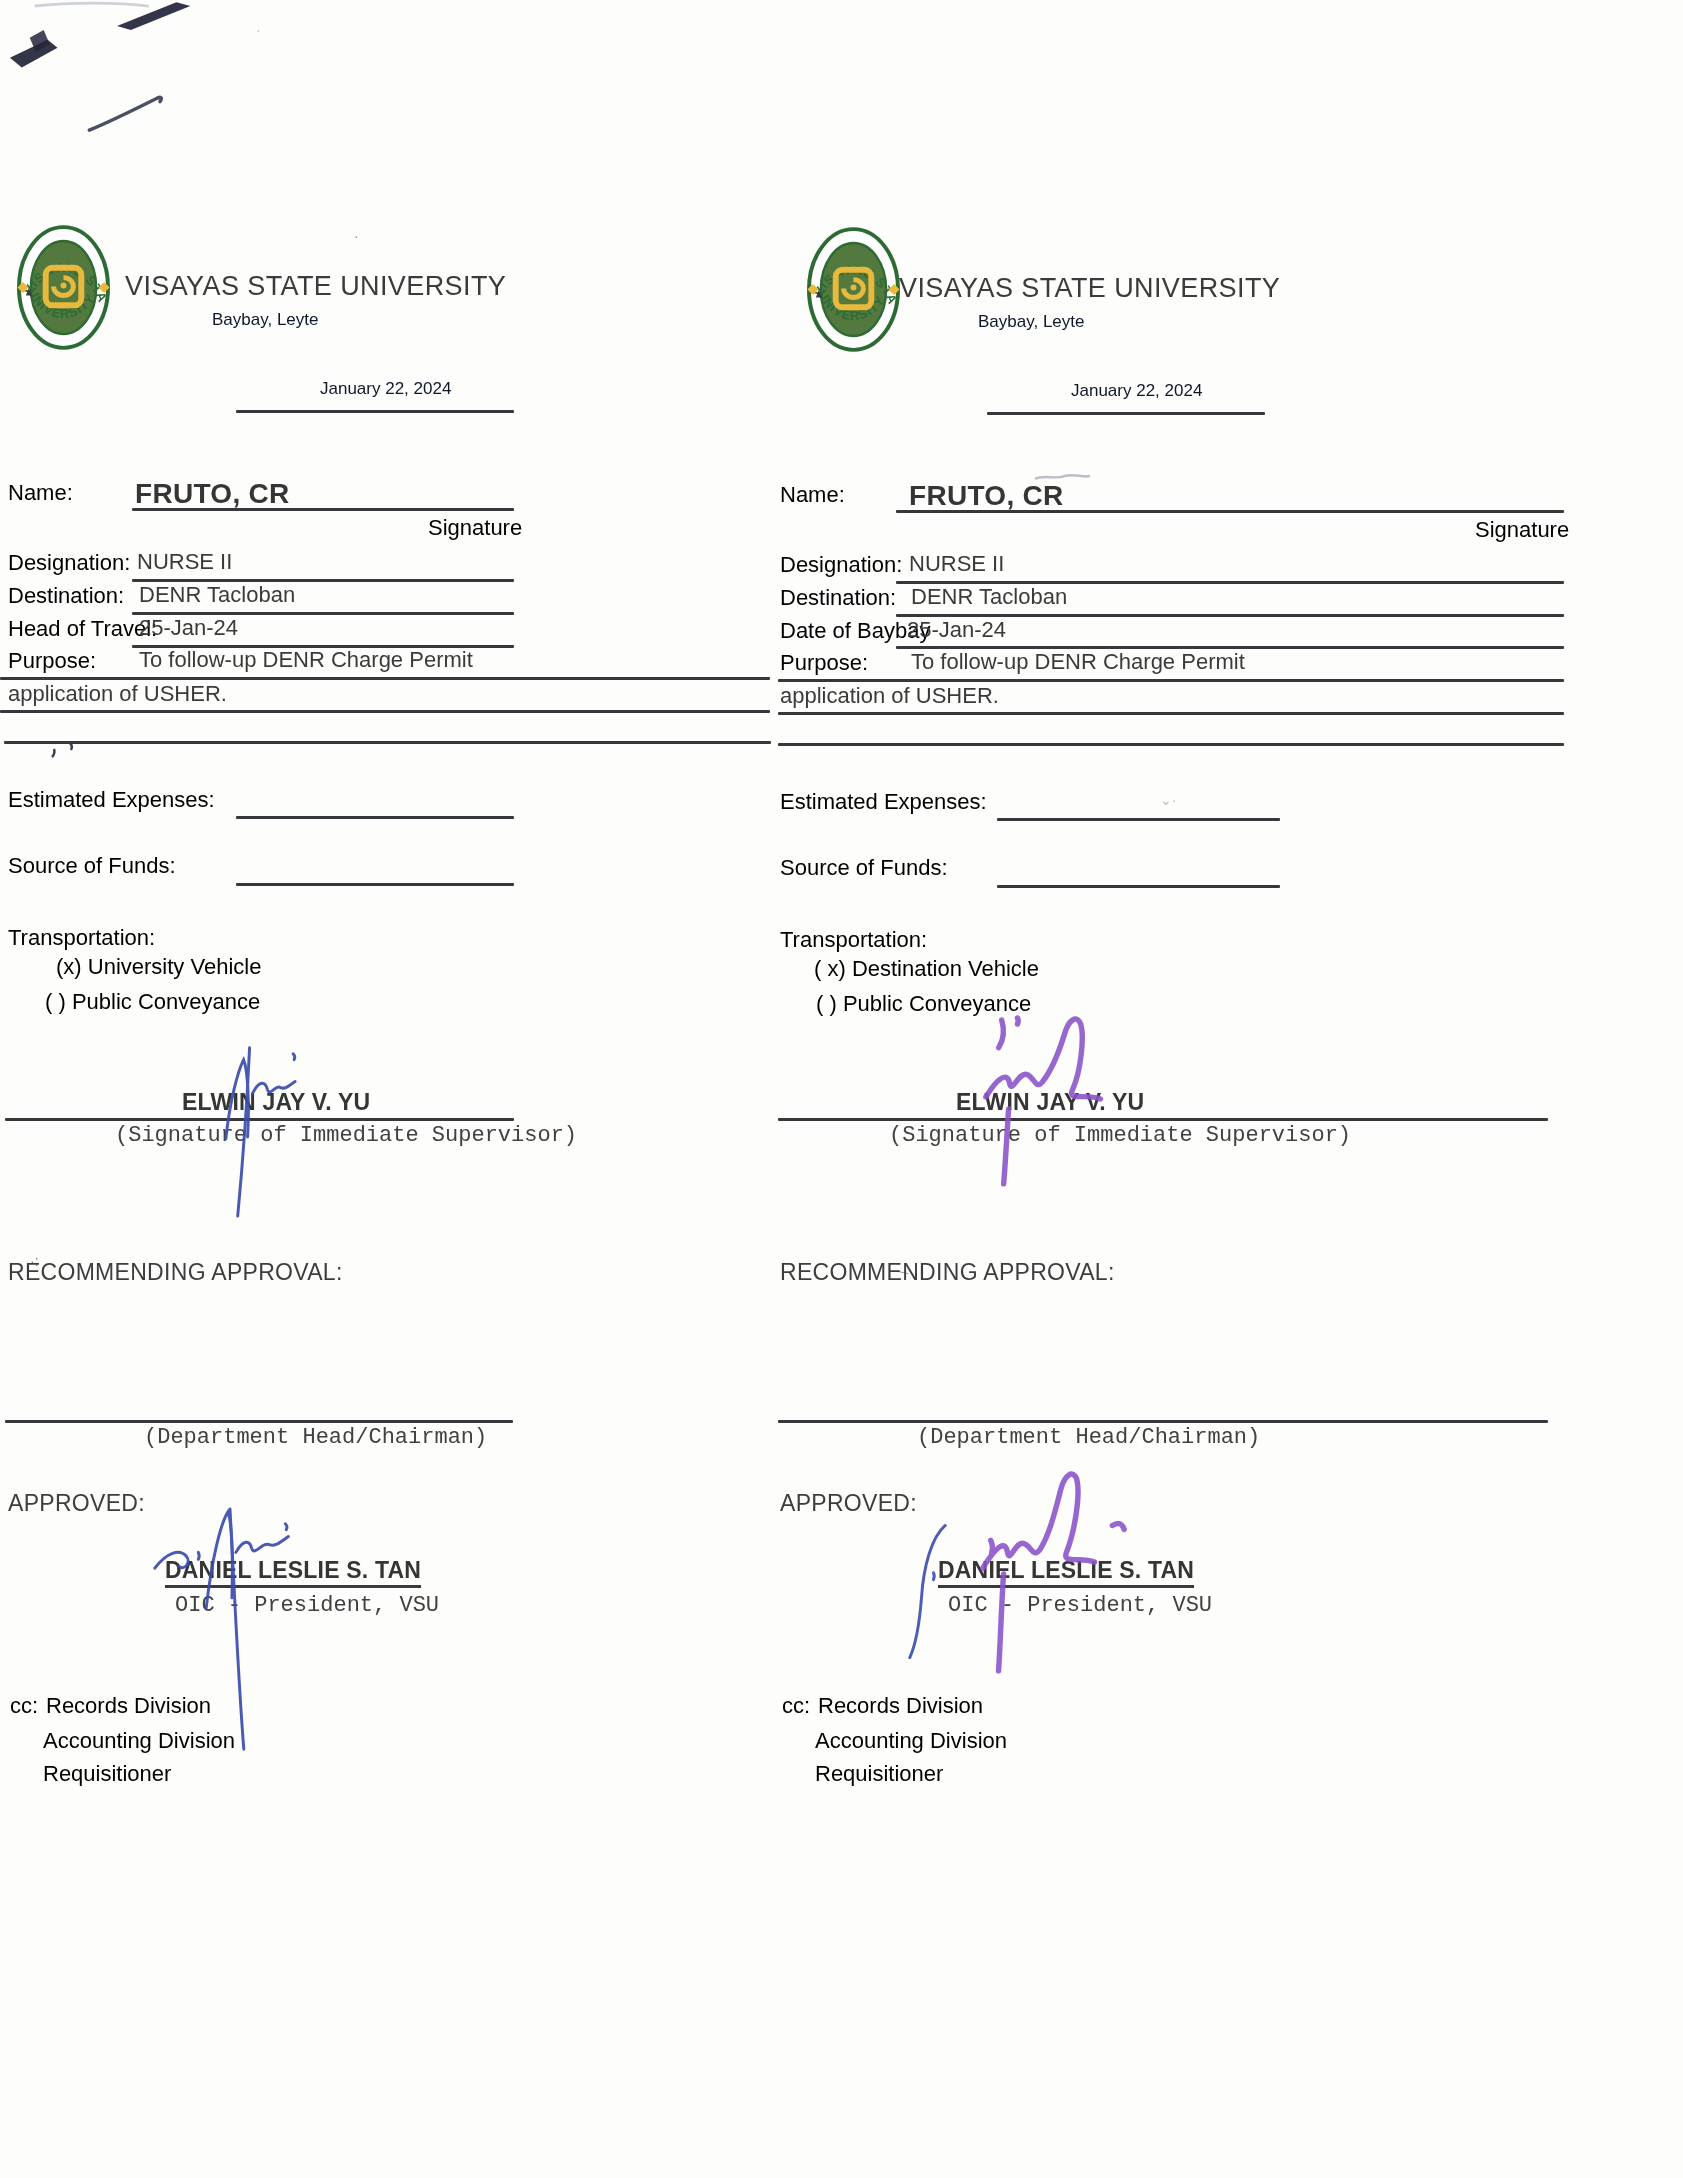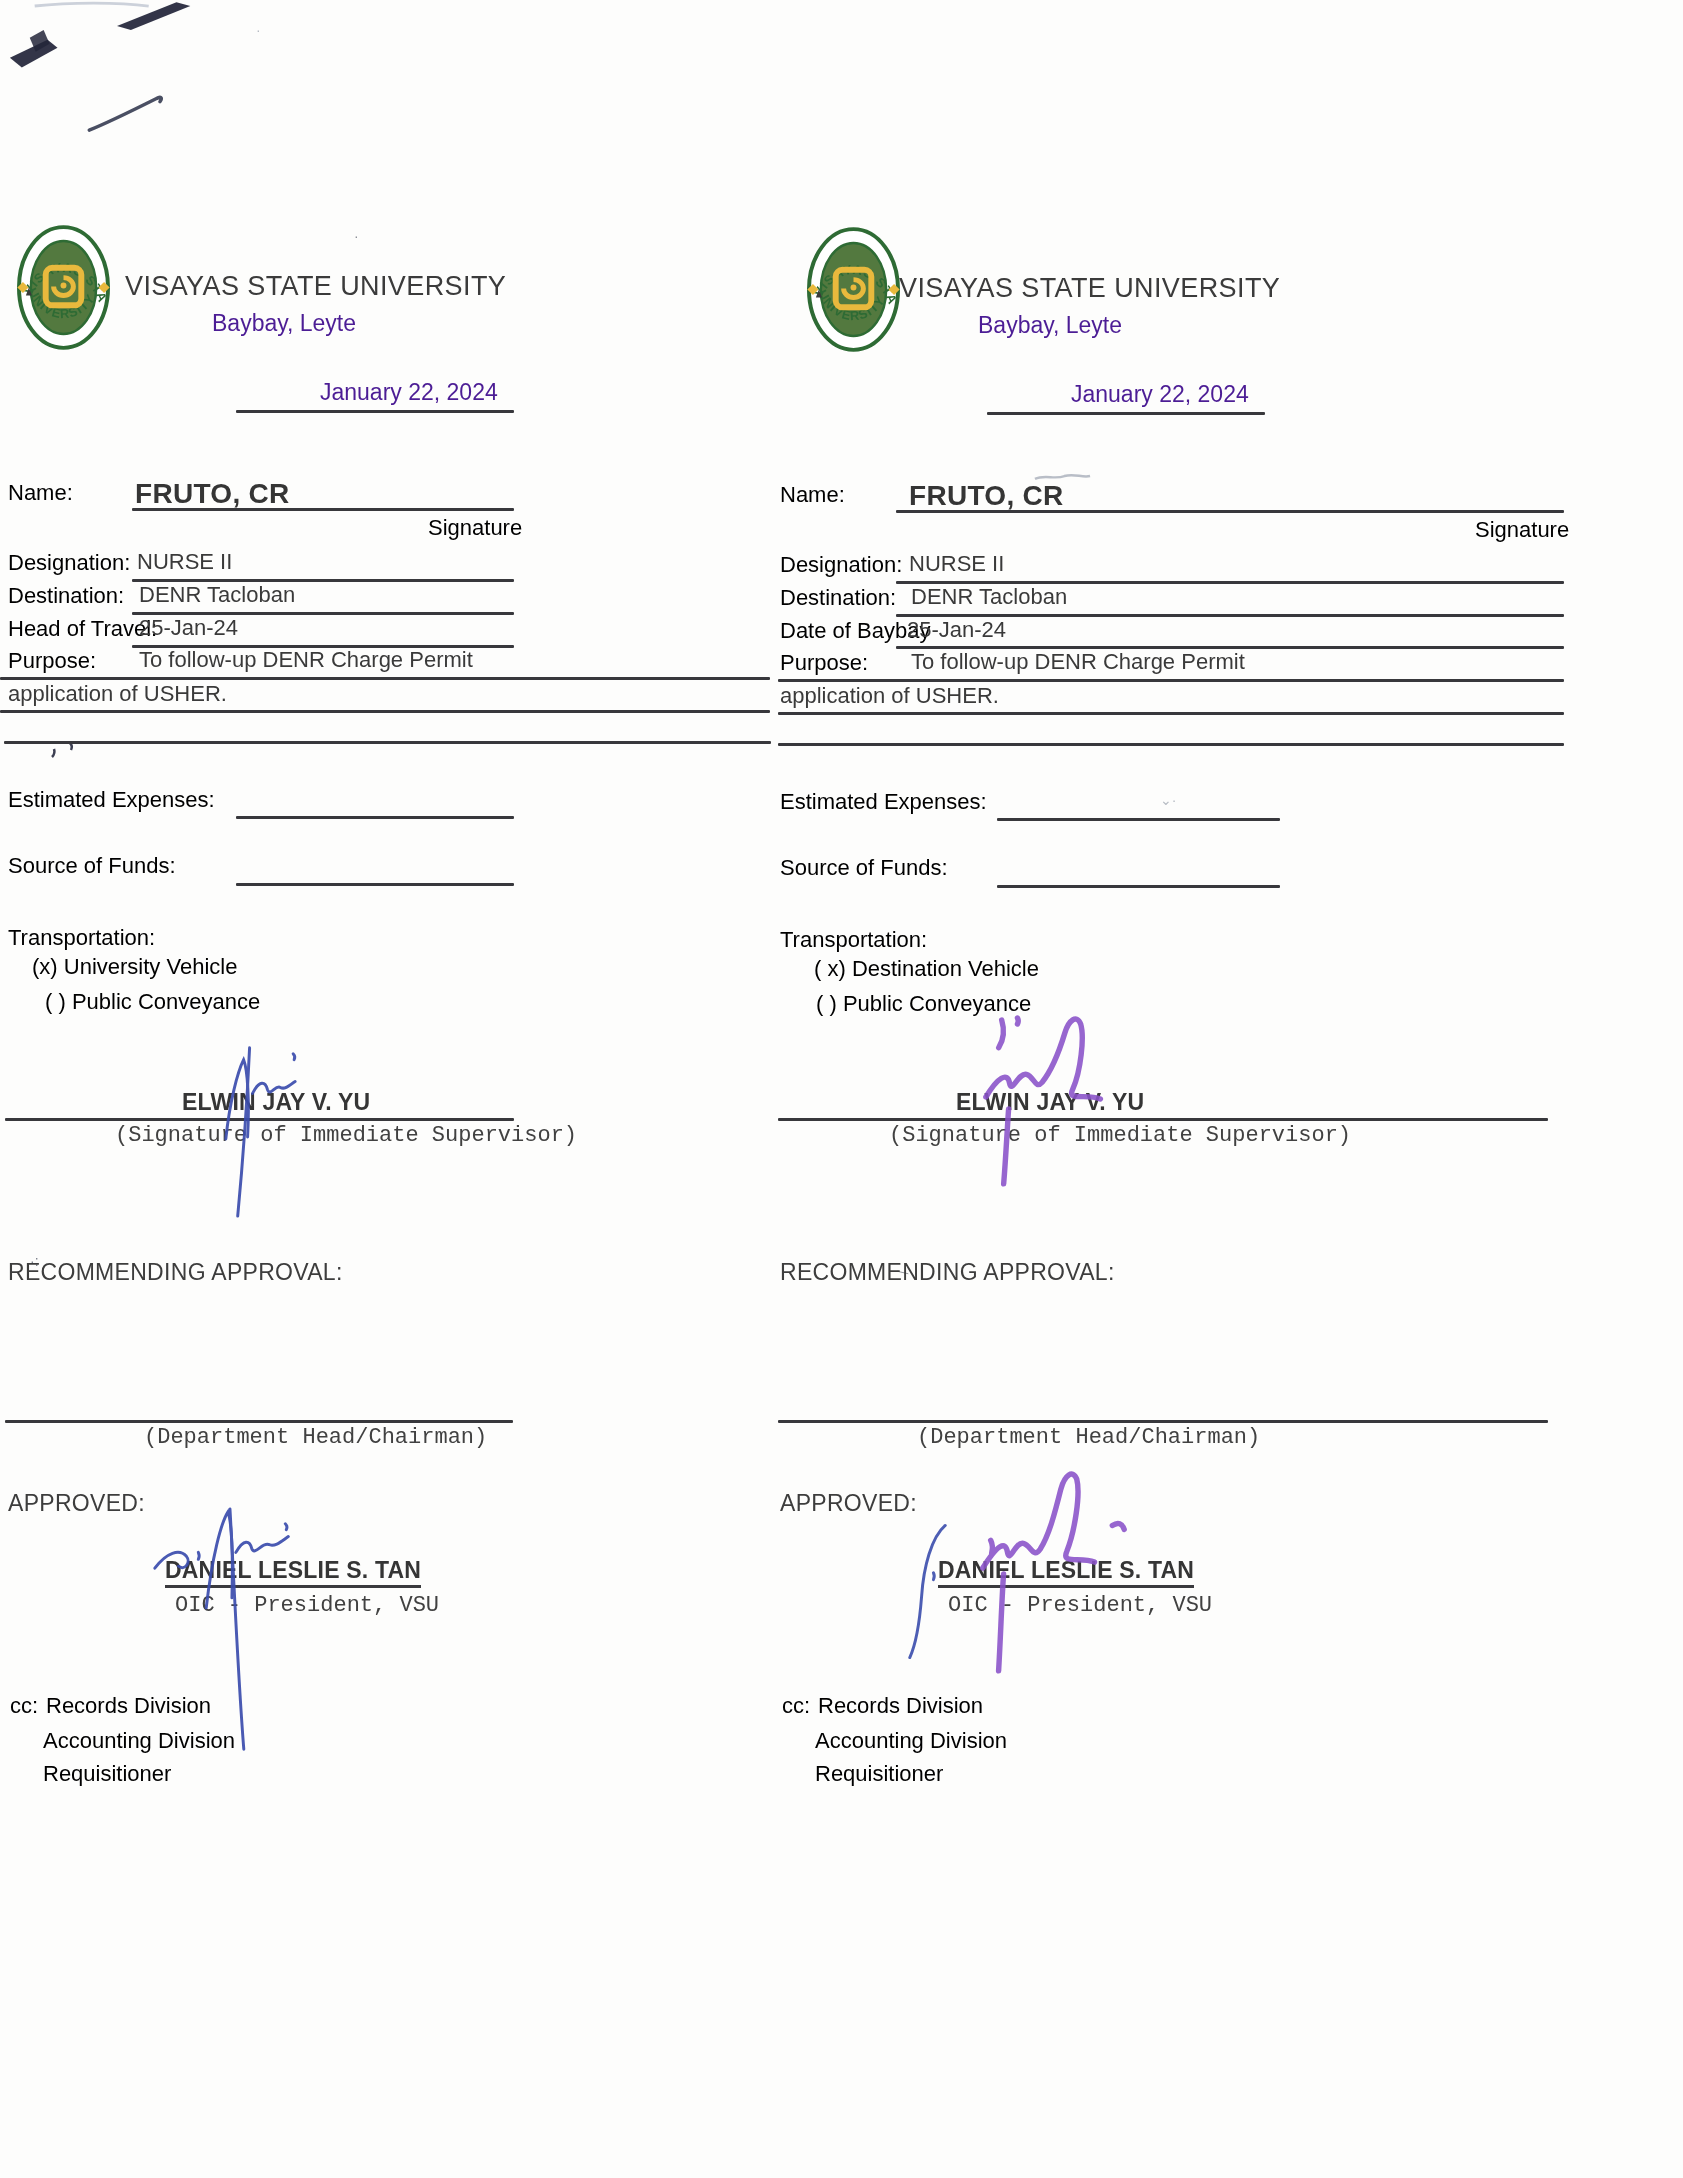"Baybay, Leyte" .h2 { color: #4c1d95 -> #0f172a; font-size: 23px -> 17px }
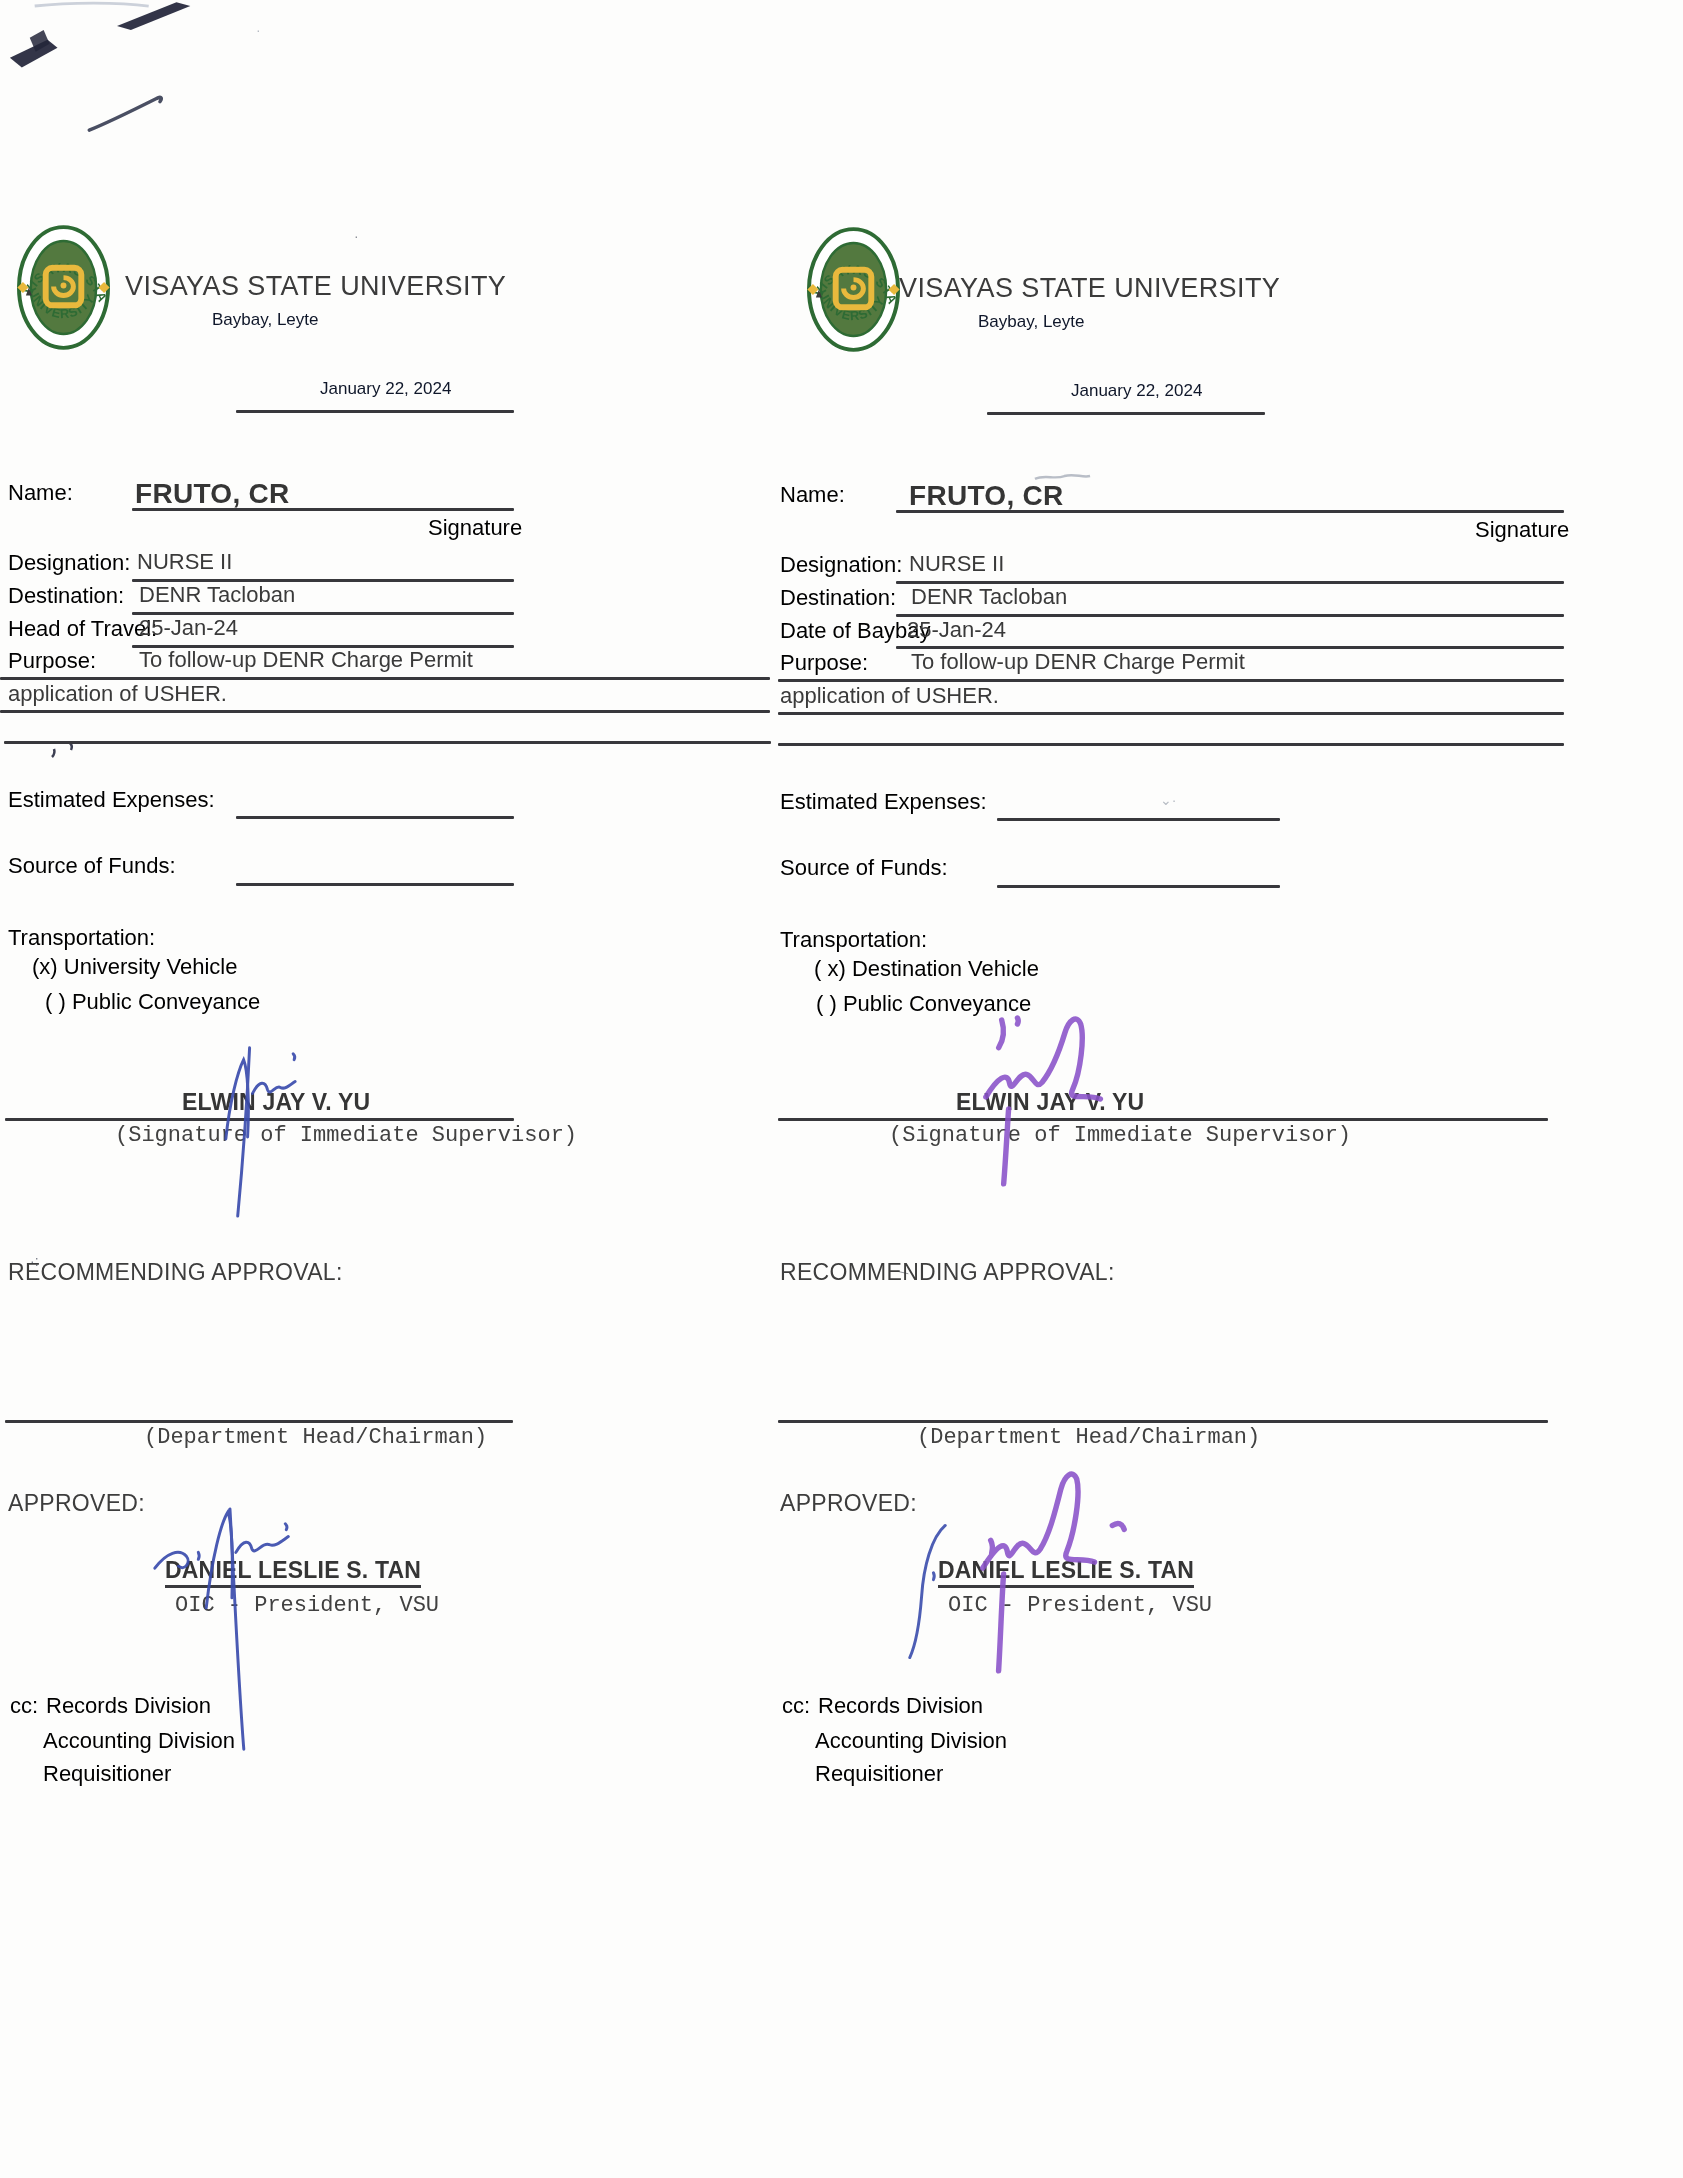"(x) University Vehicle" div.abs { left: 32px -> 56px }
